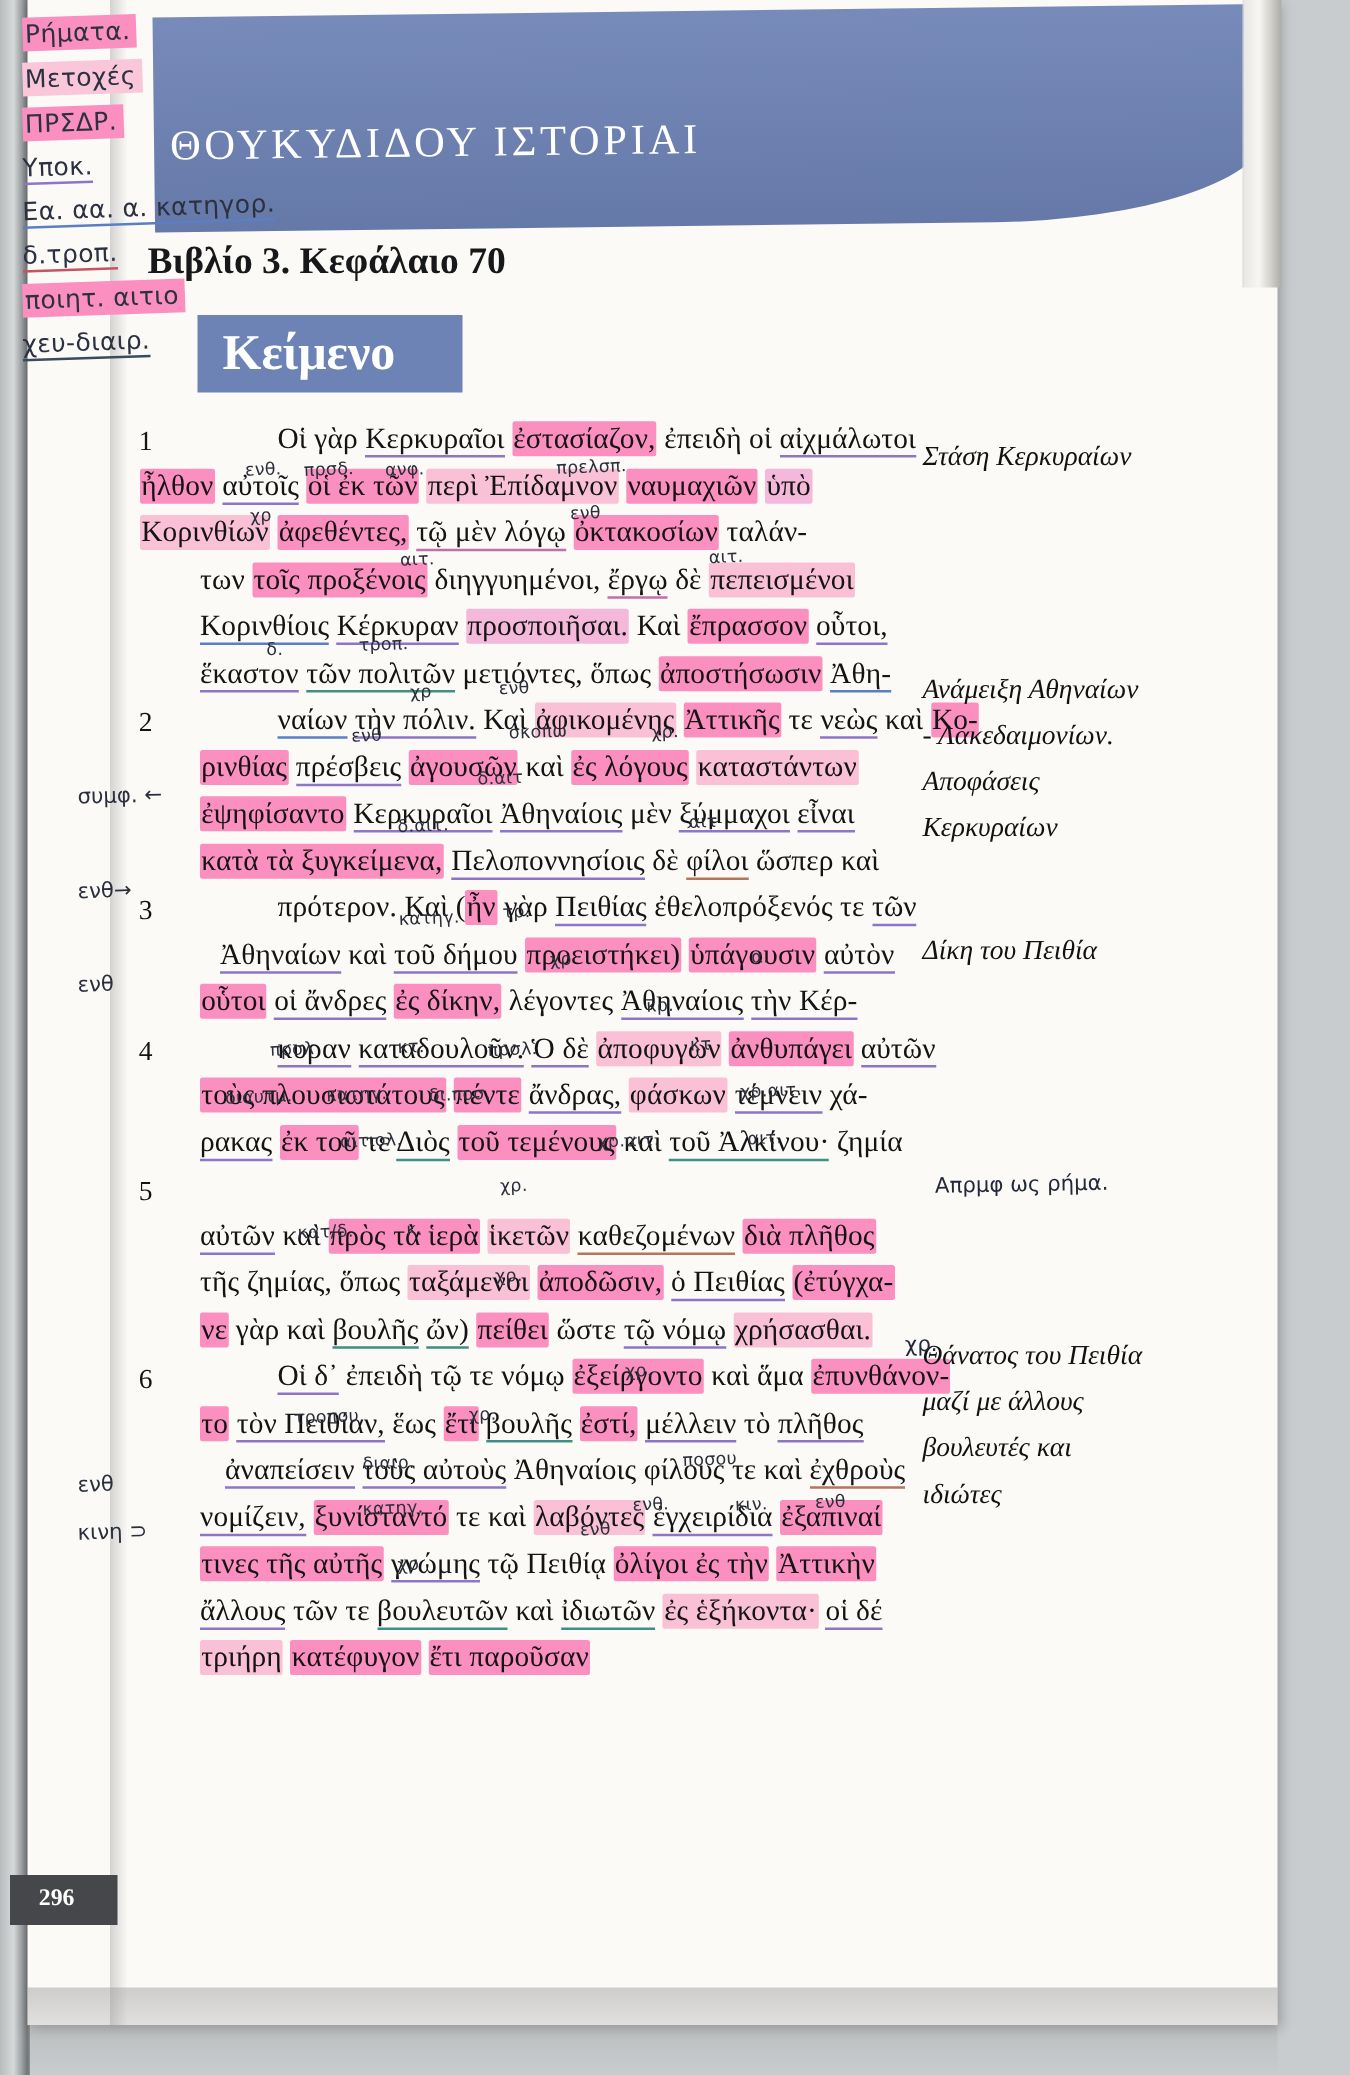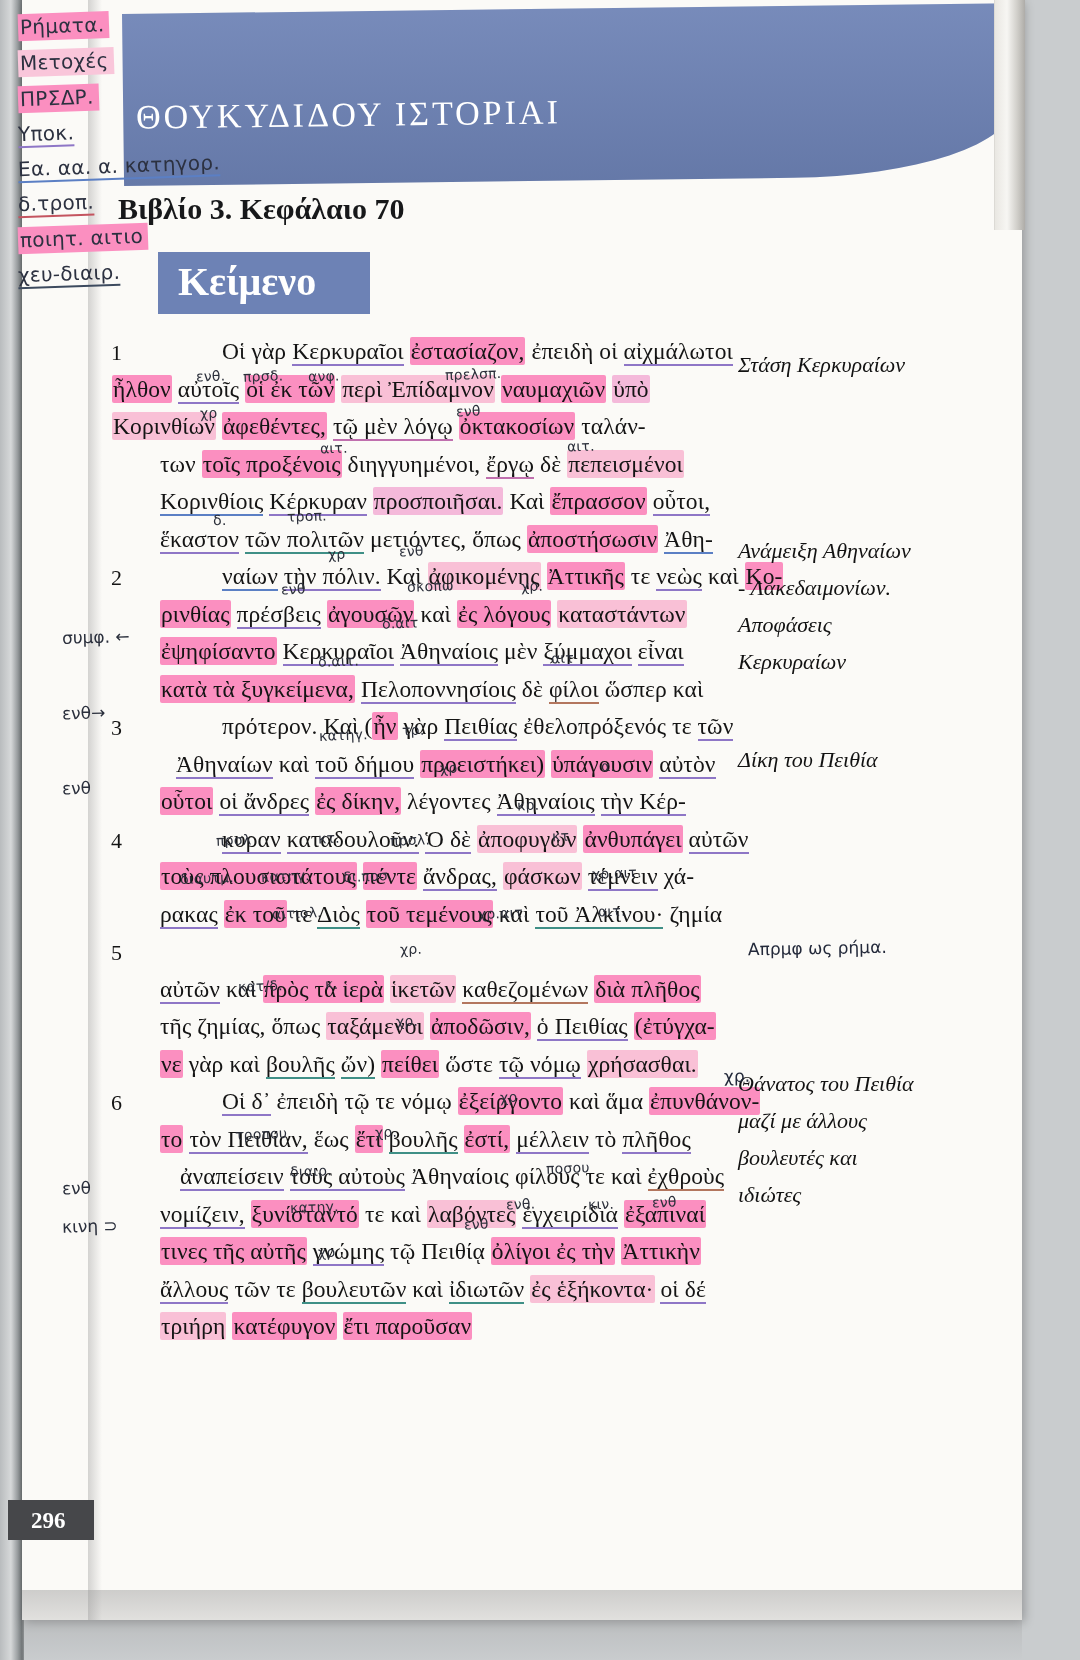"296" #pagenum { font-size: 23px -> 19px }
